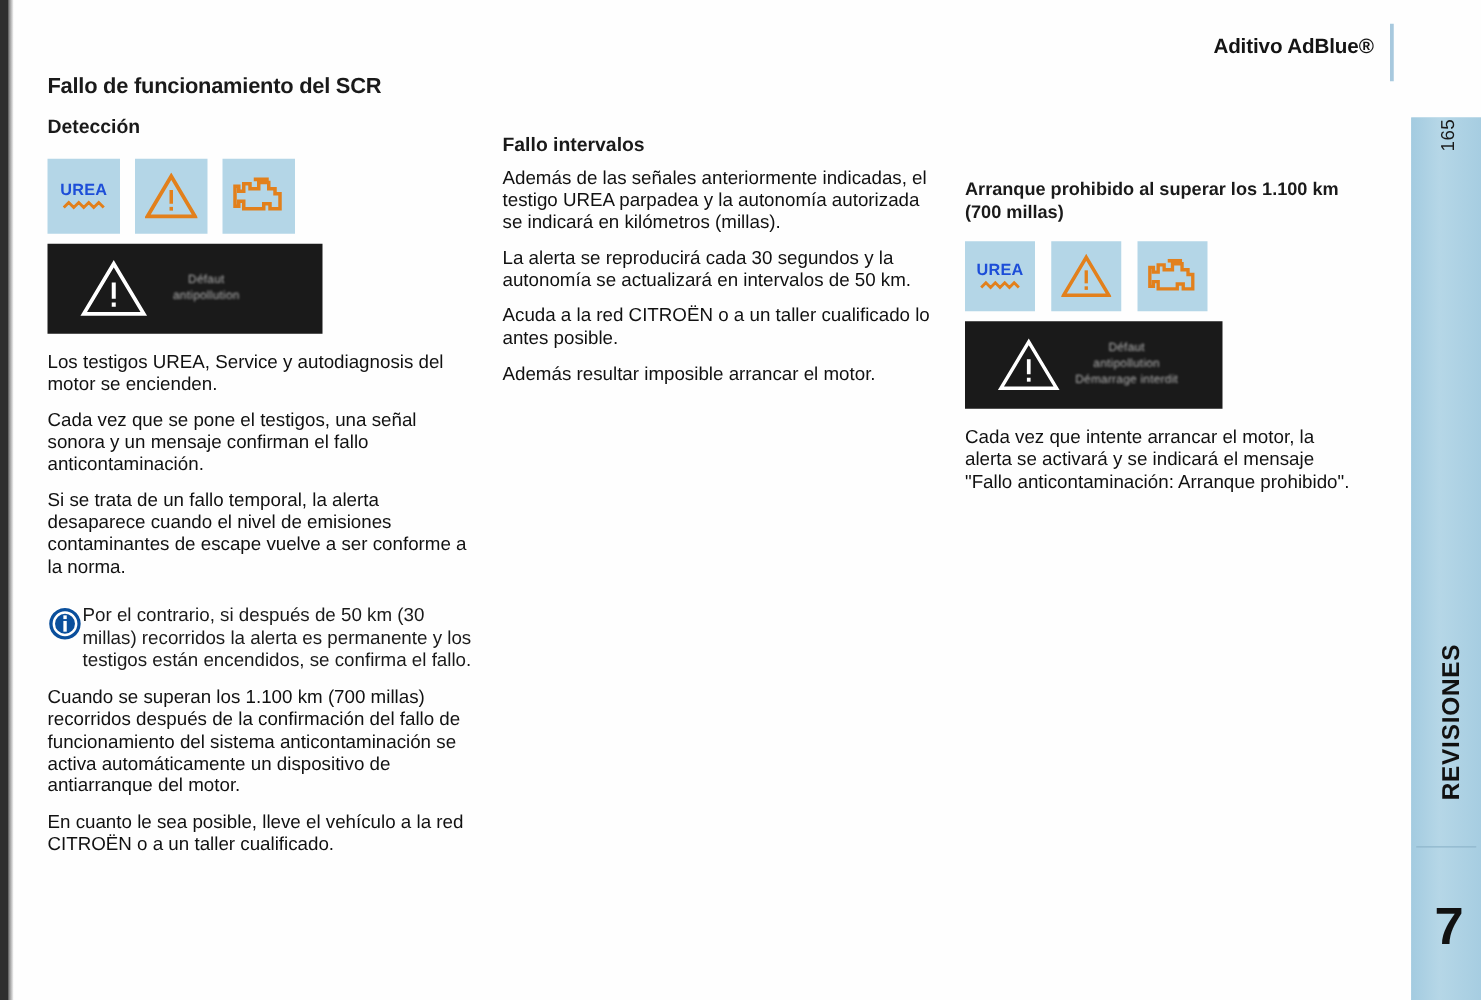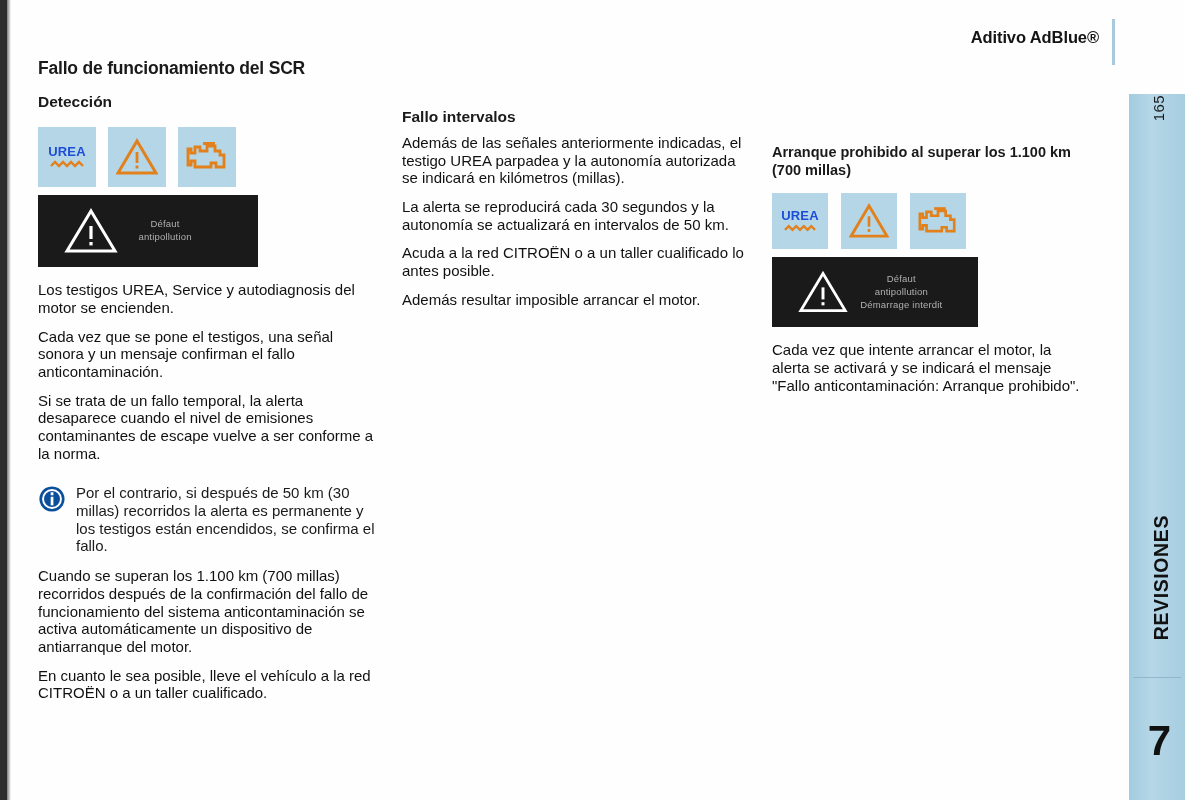"Por el contrario, si después" .callout { gap: 10px -> none }
